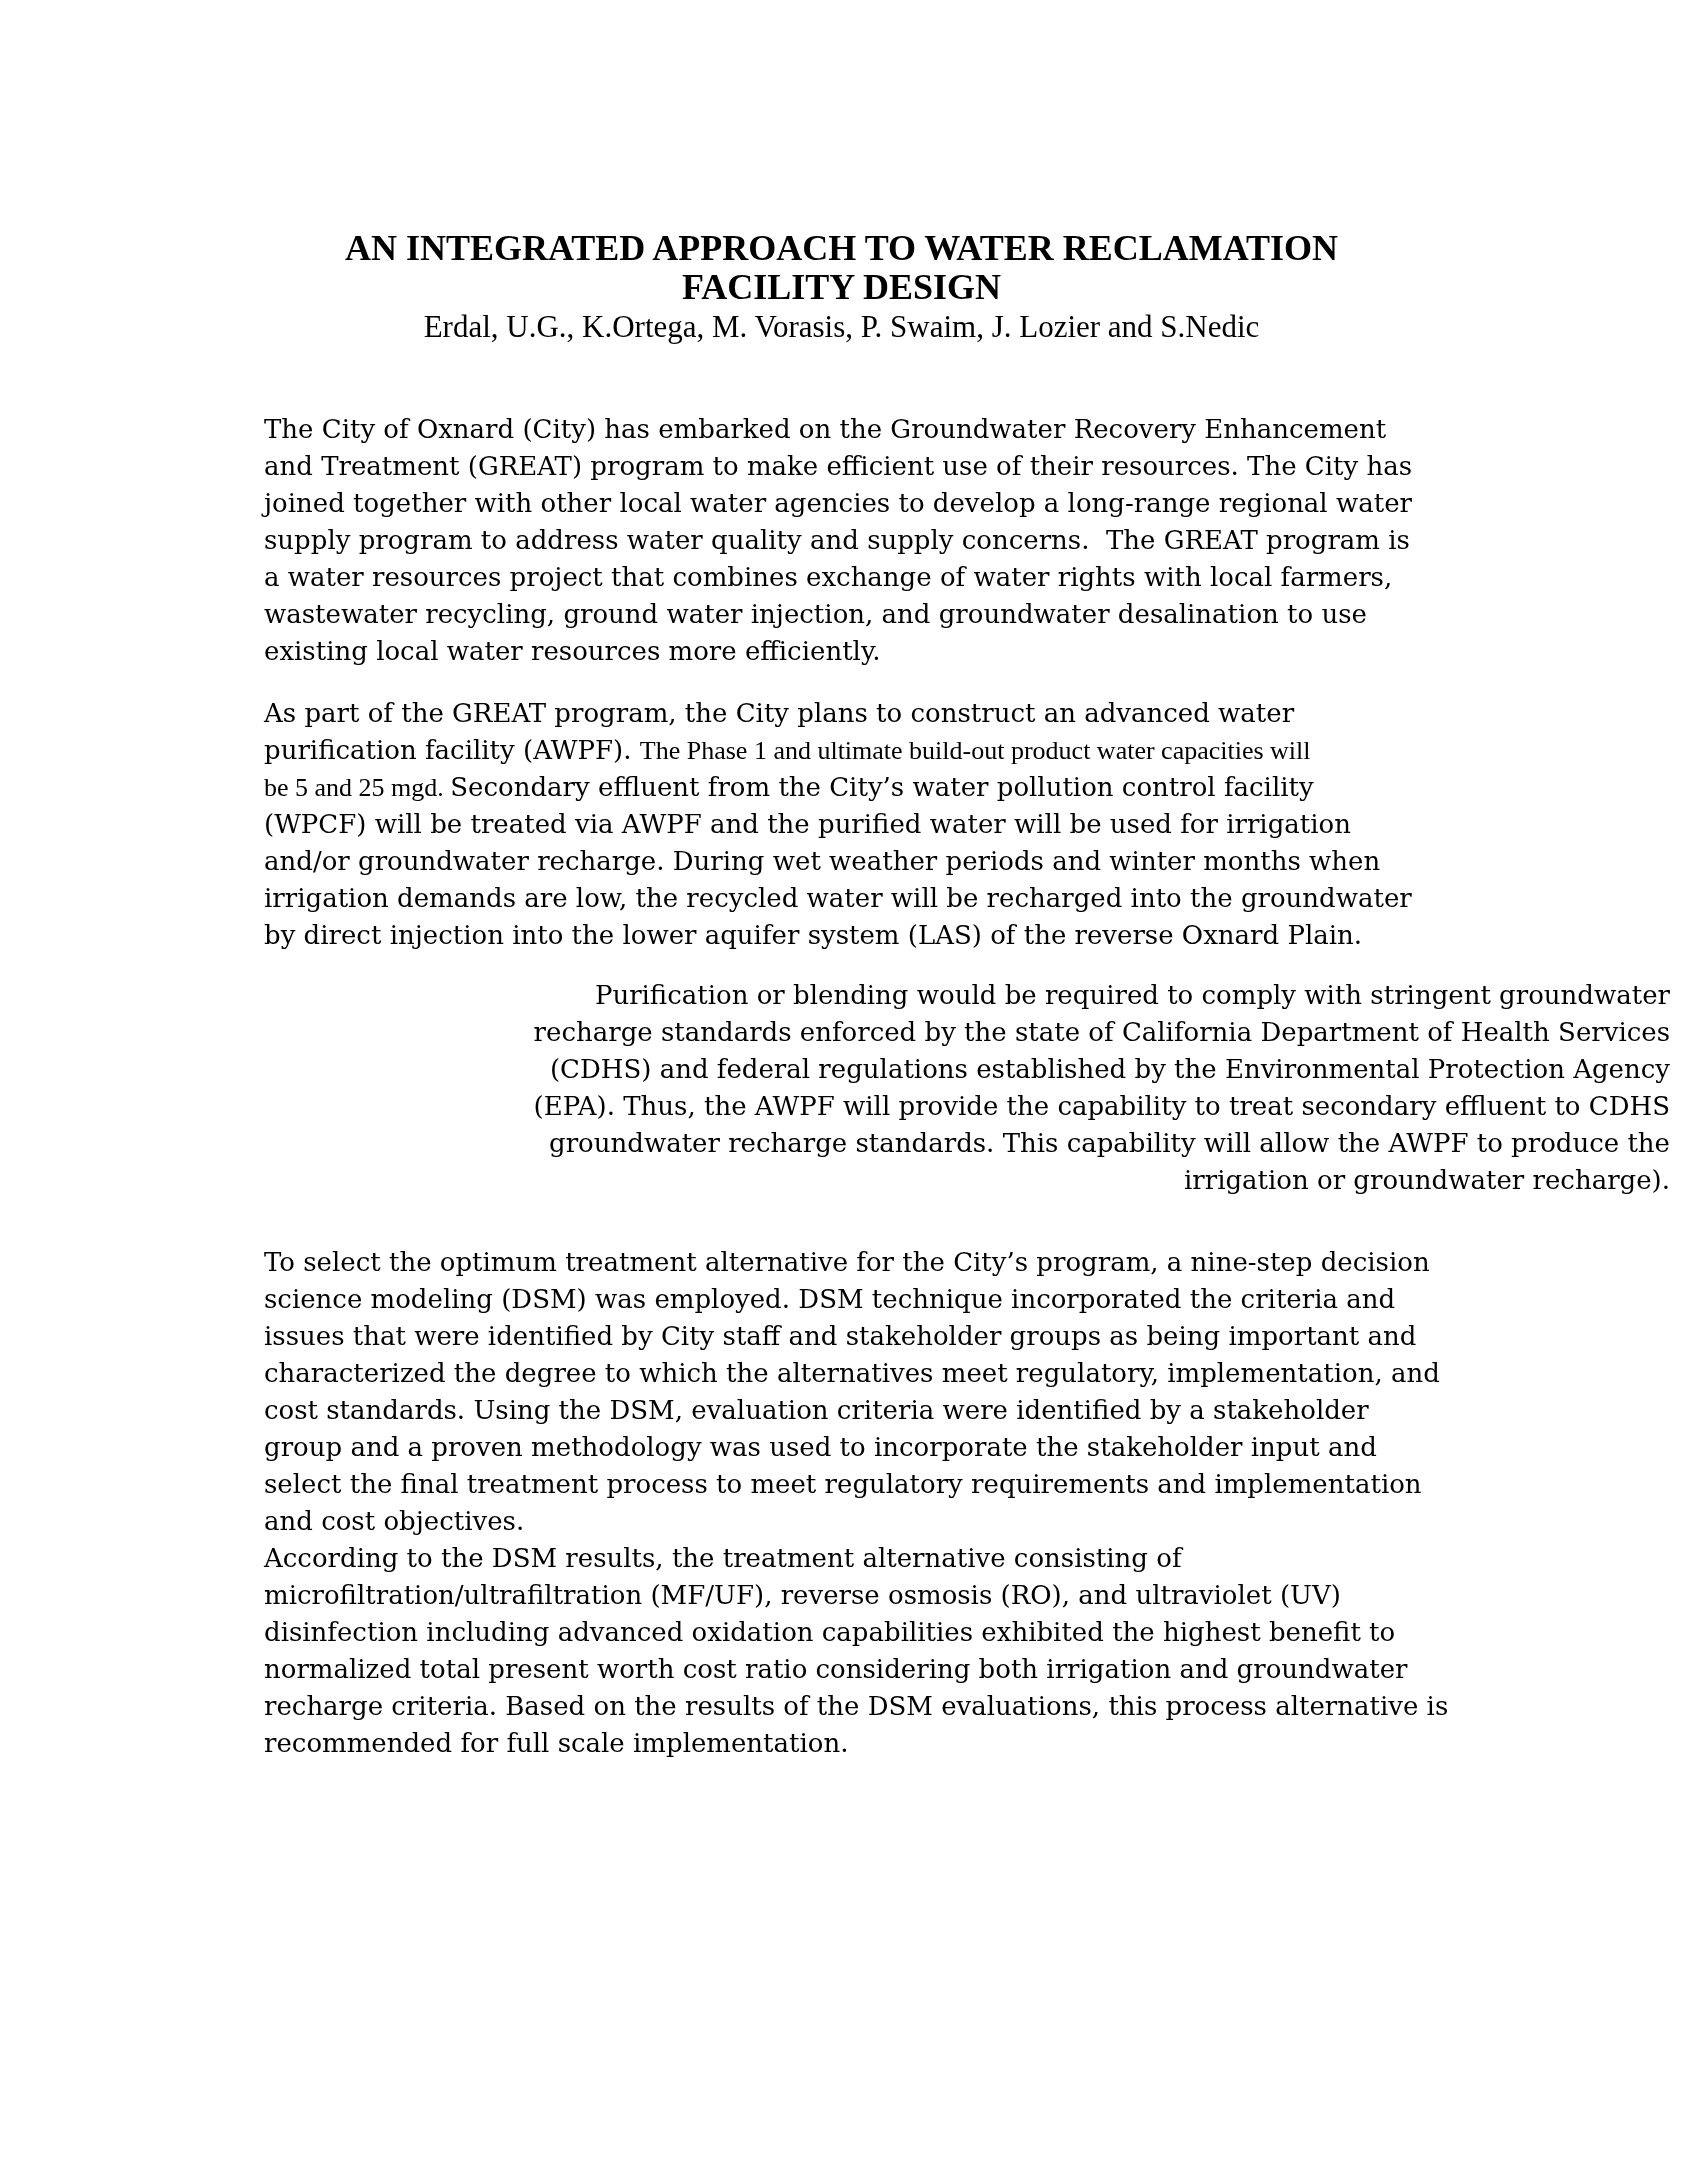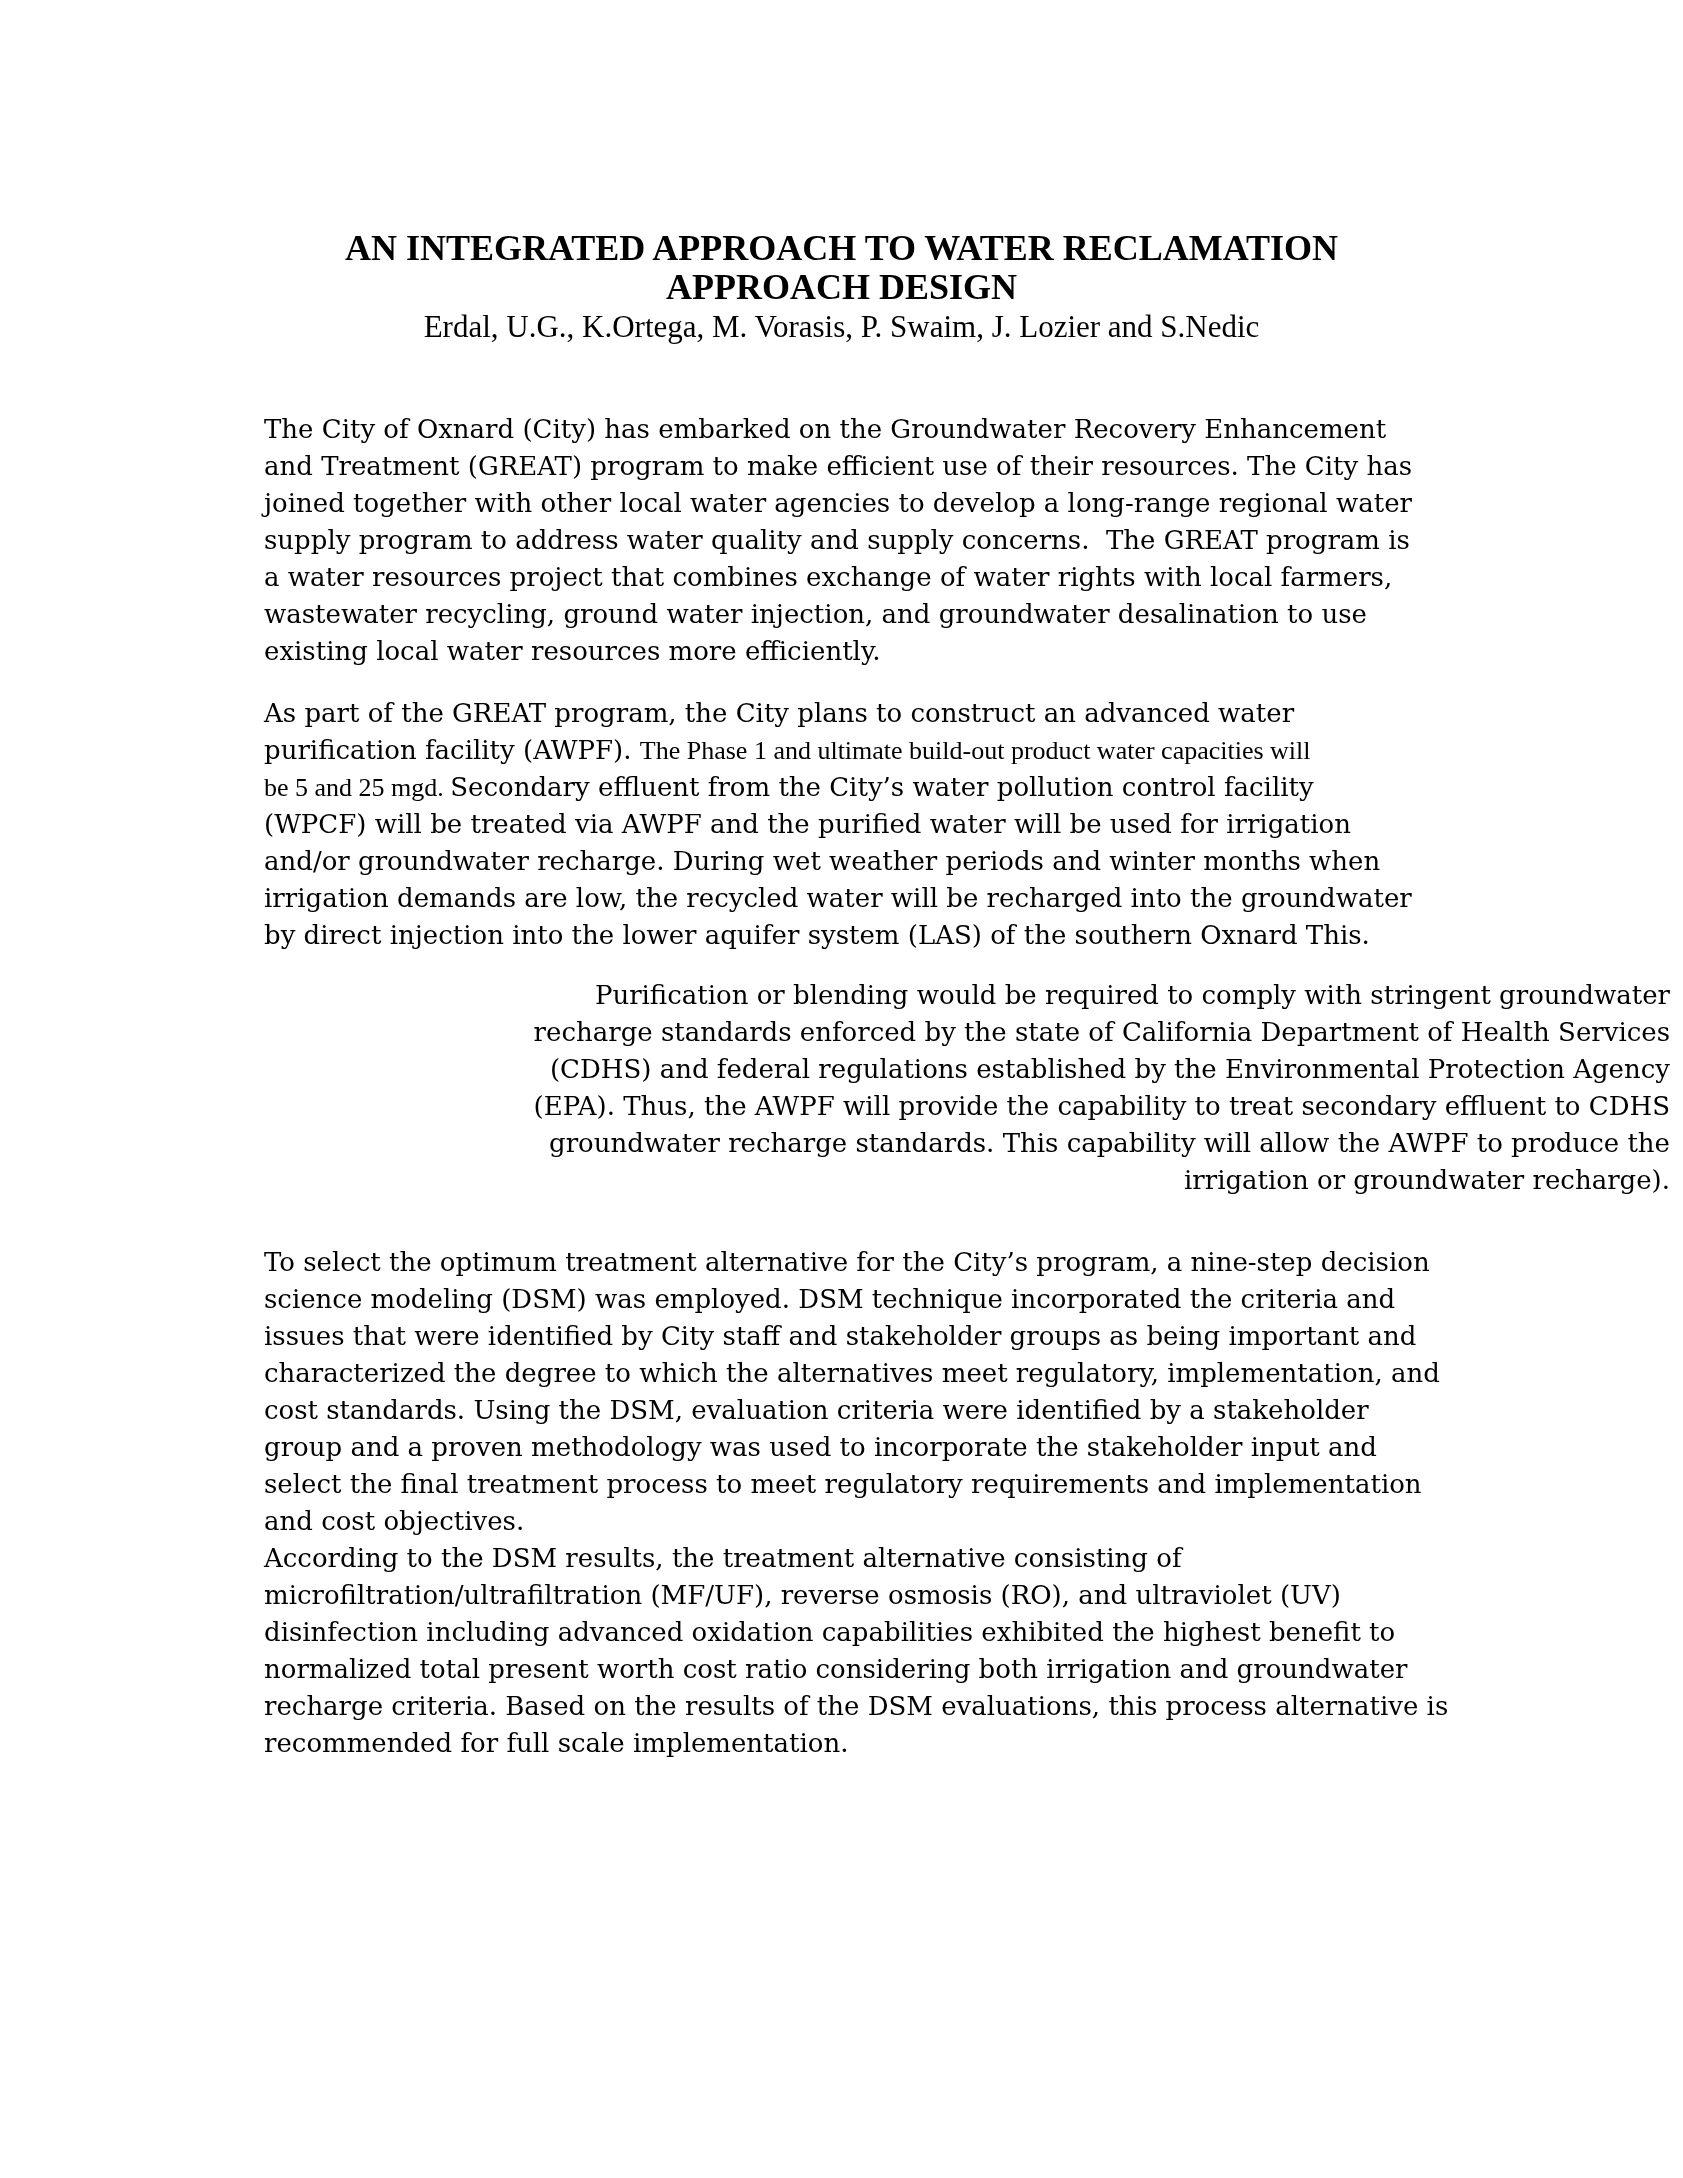"APPROACH DESIGN" div.title-line { text: APPROACH -> FACILITY }
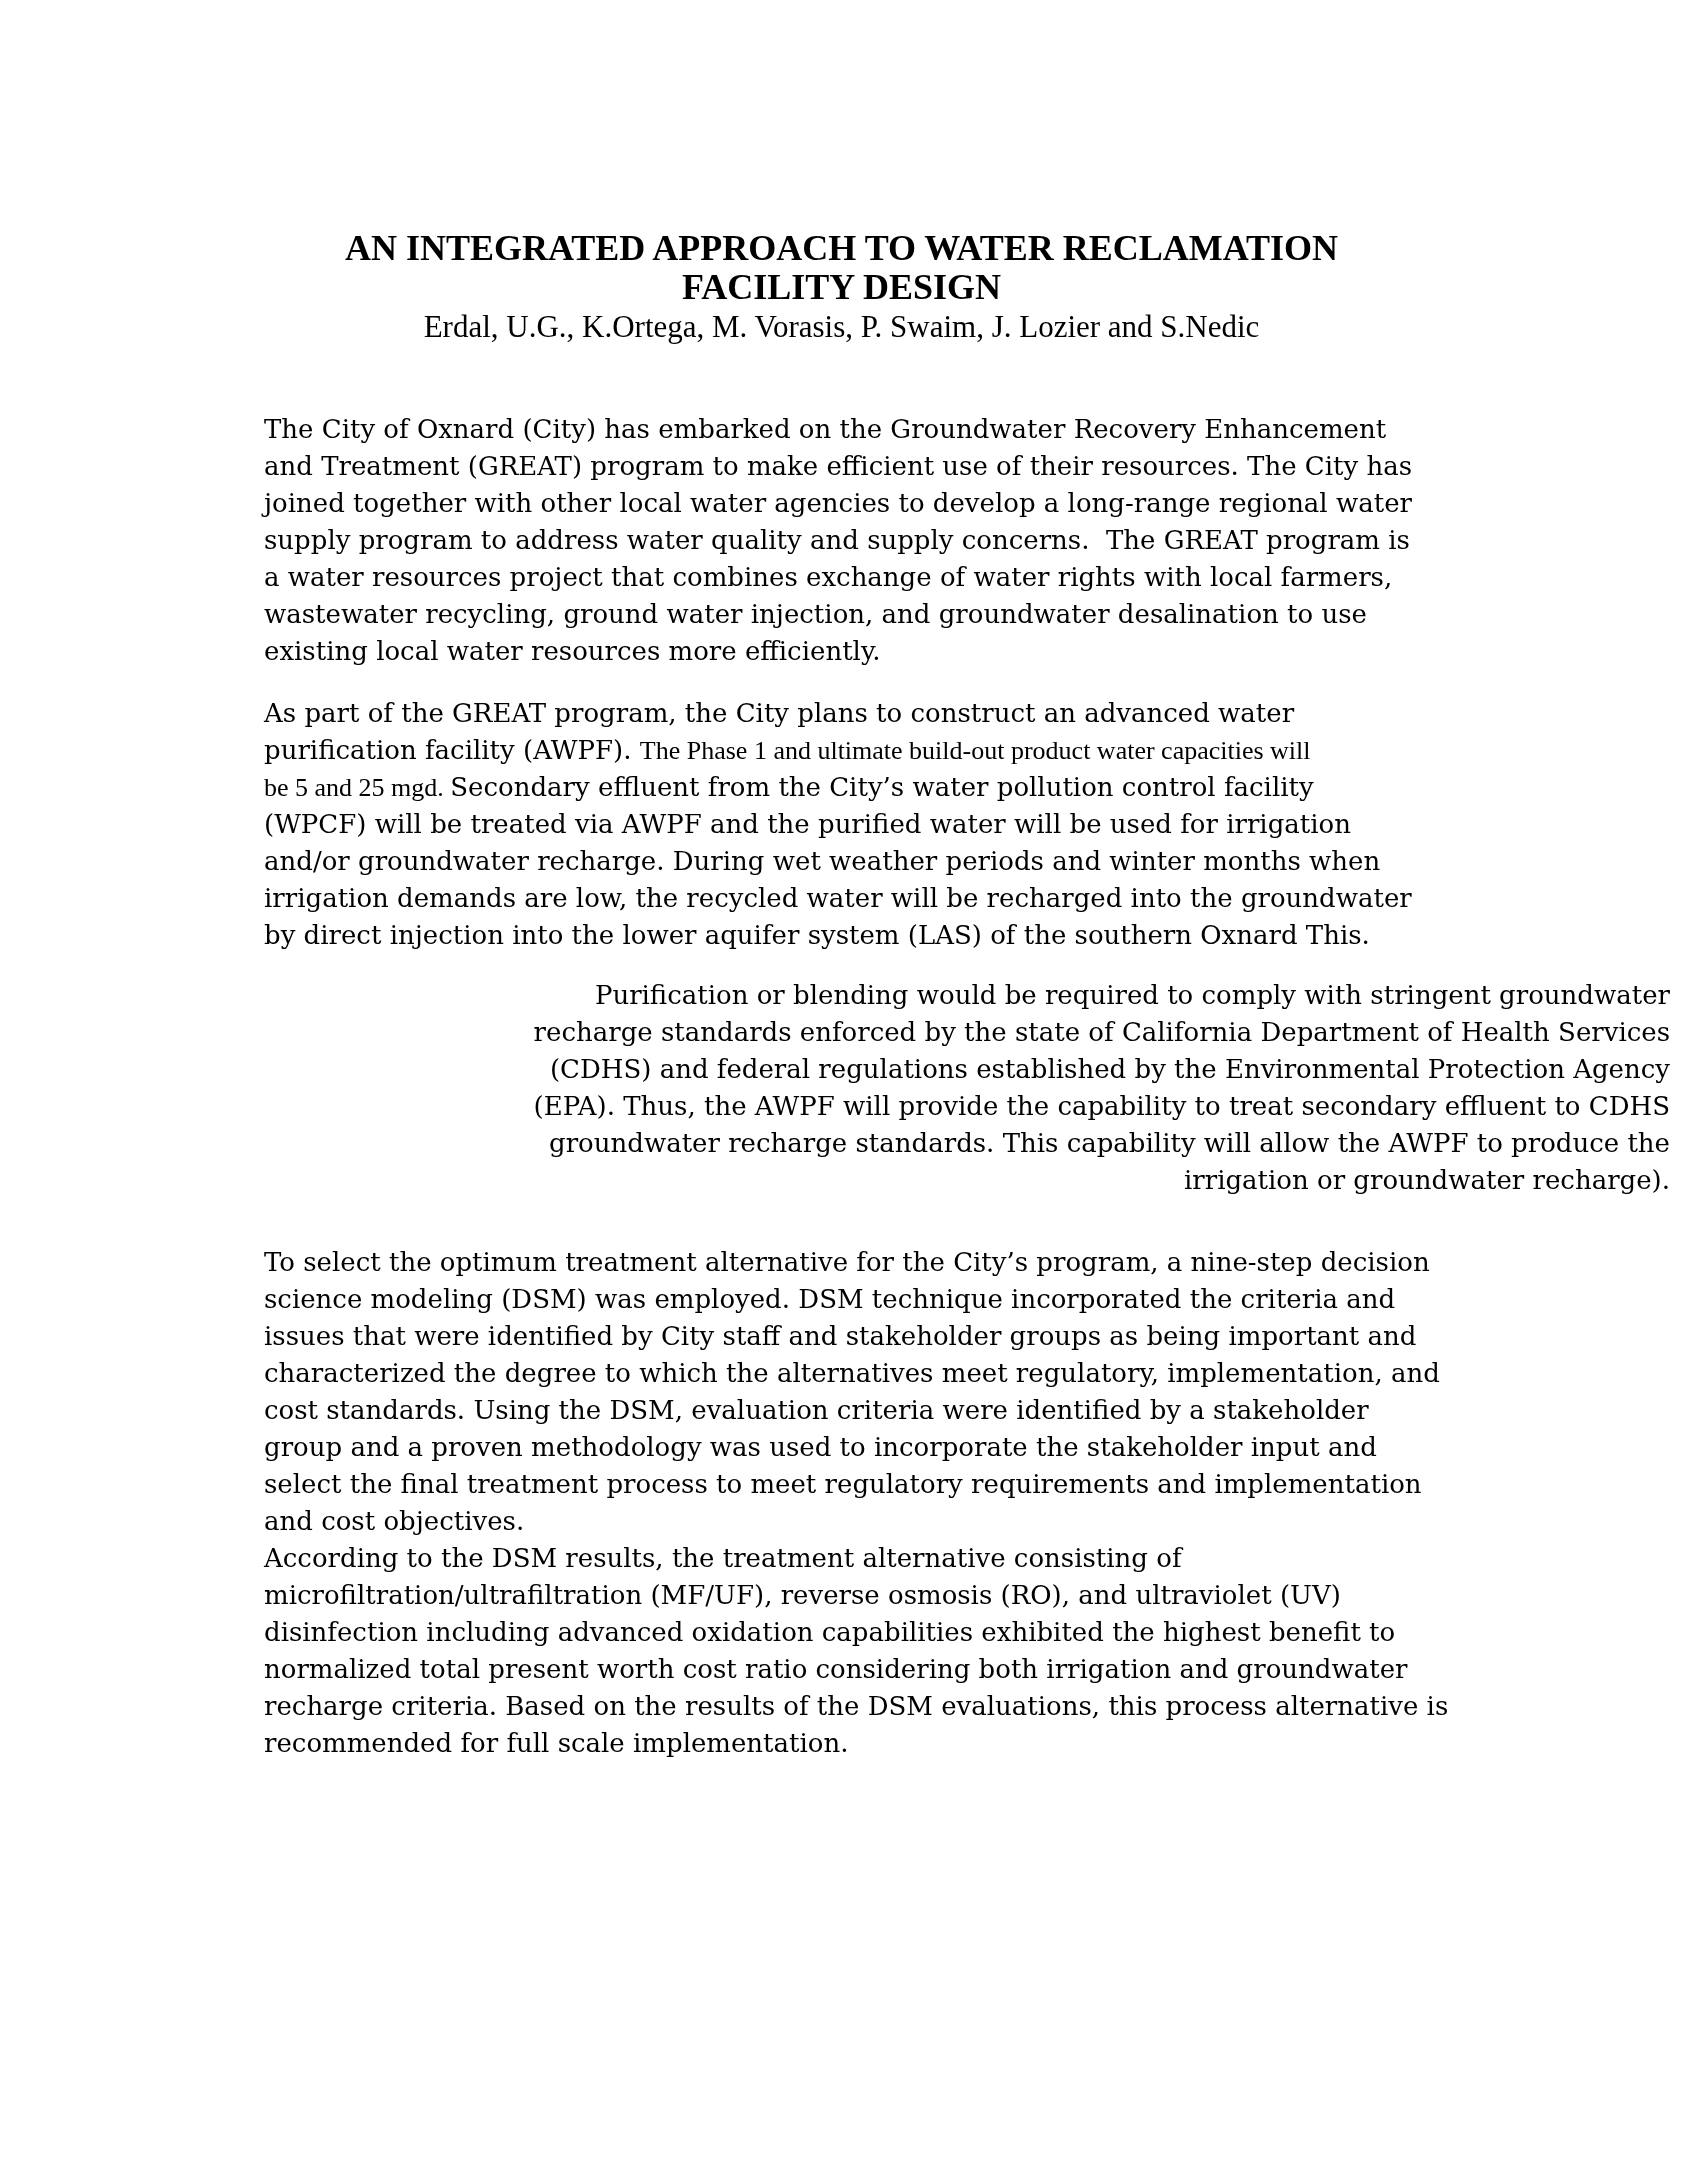"by direct injection into the" div.line { text: southern Oxnard This -> reverse Oxnard Plain }
